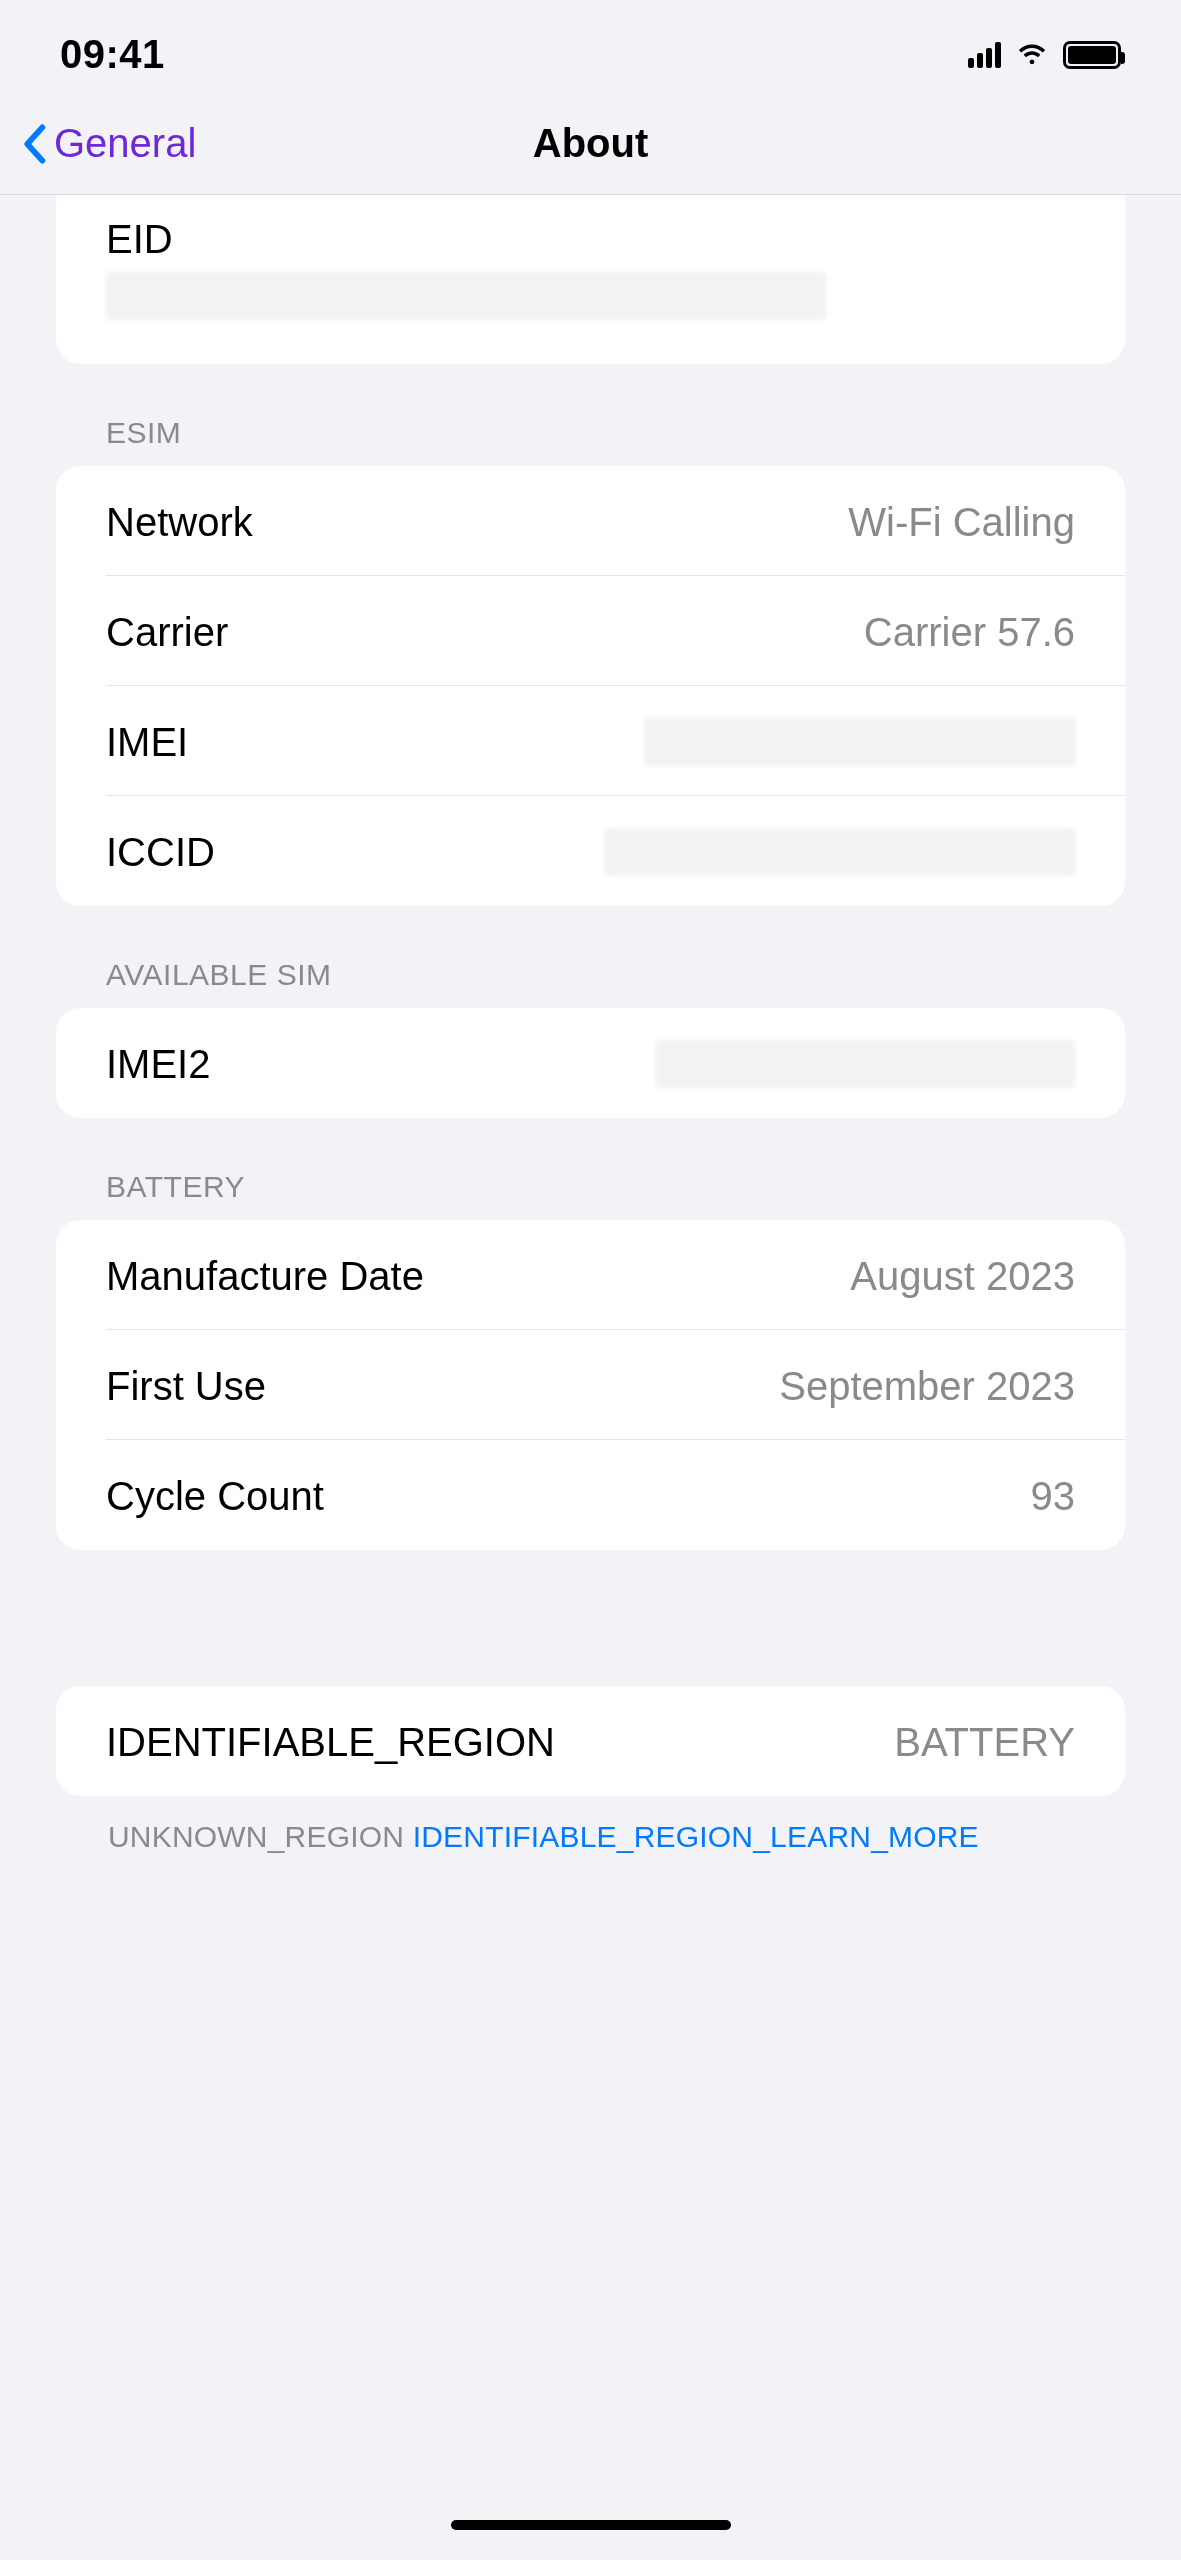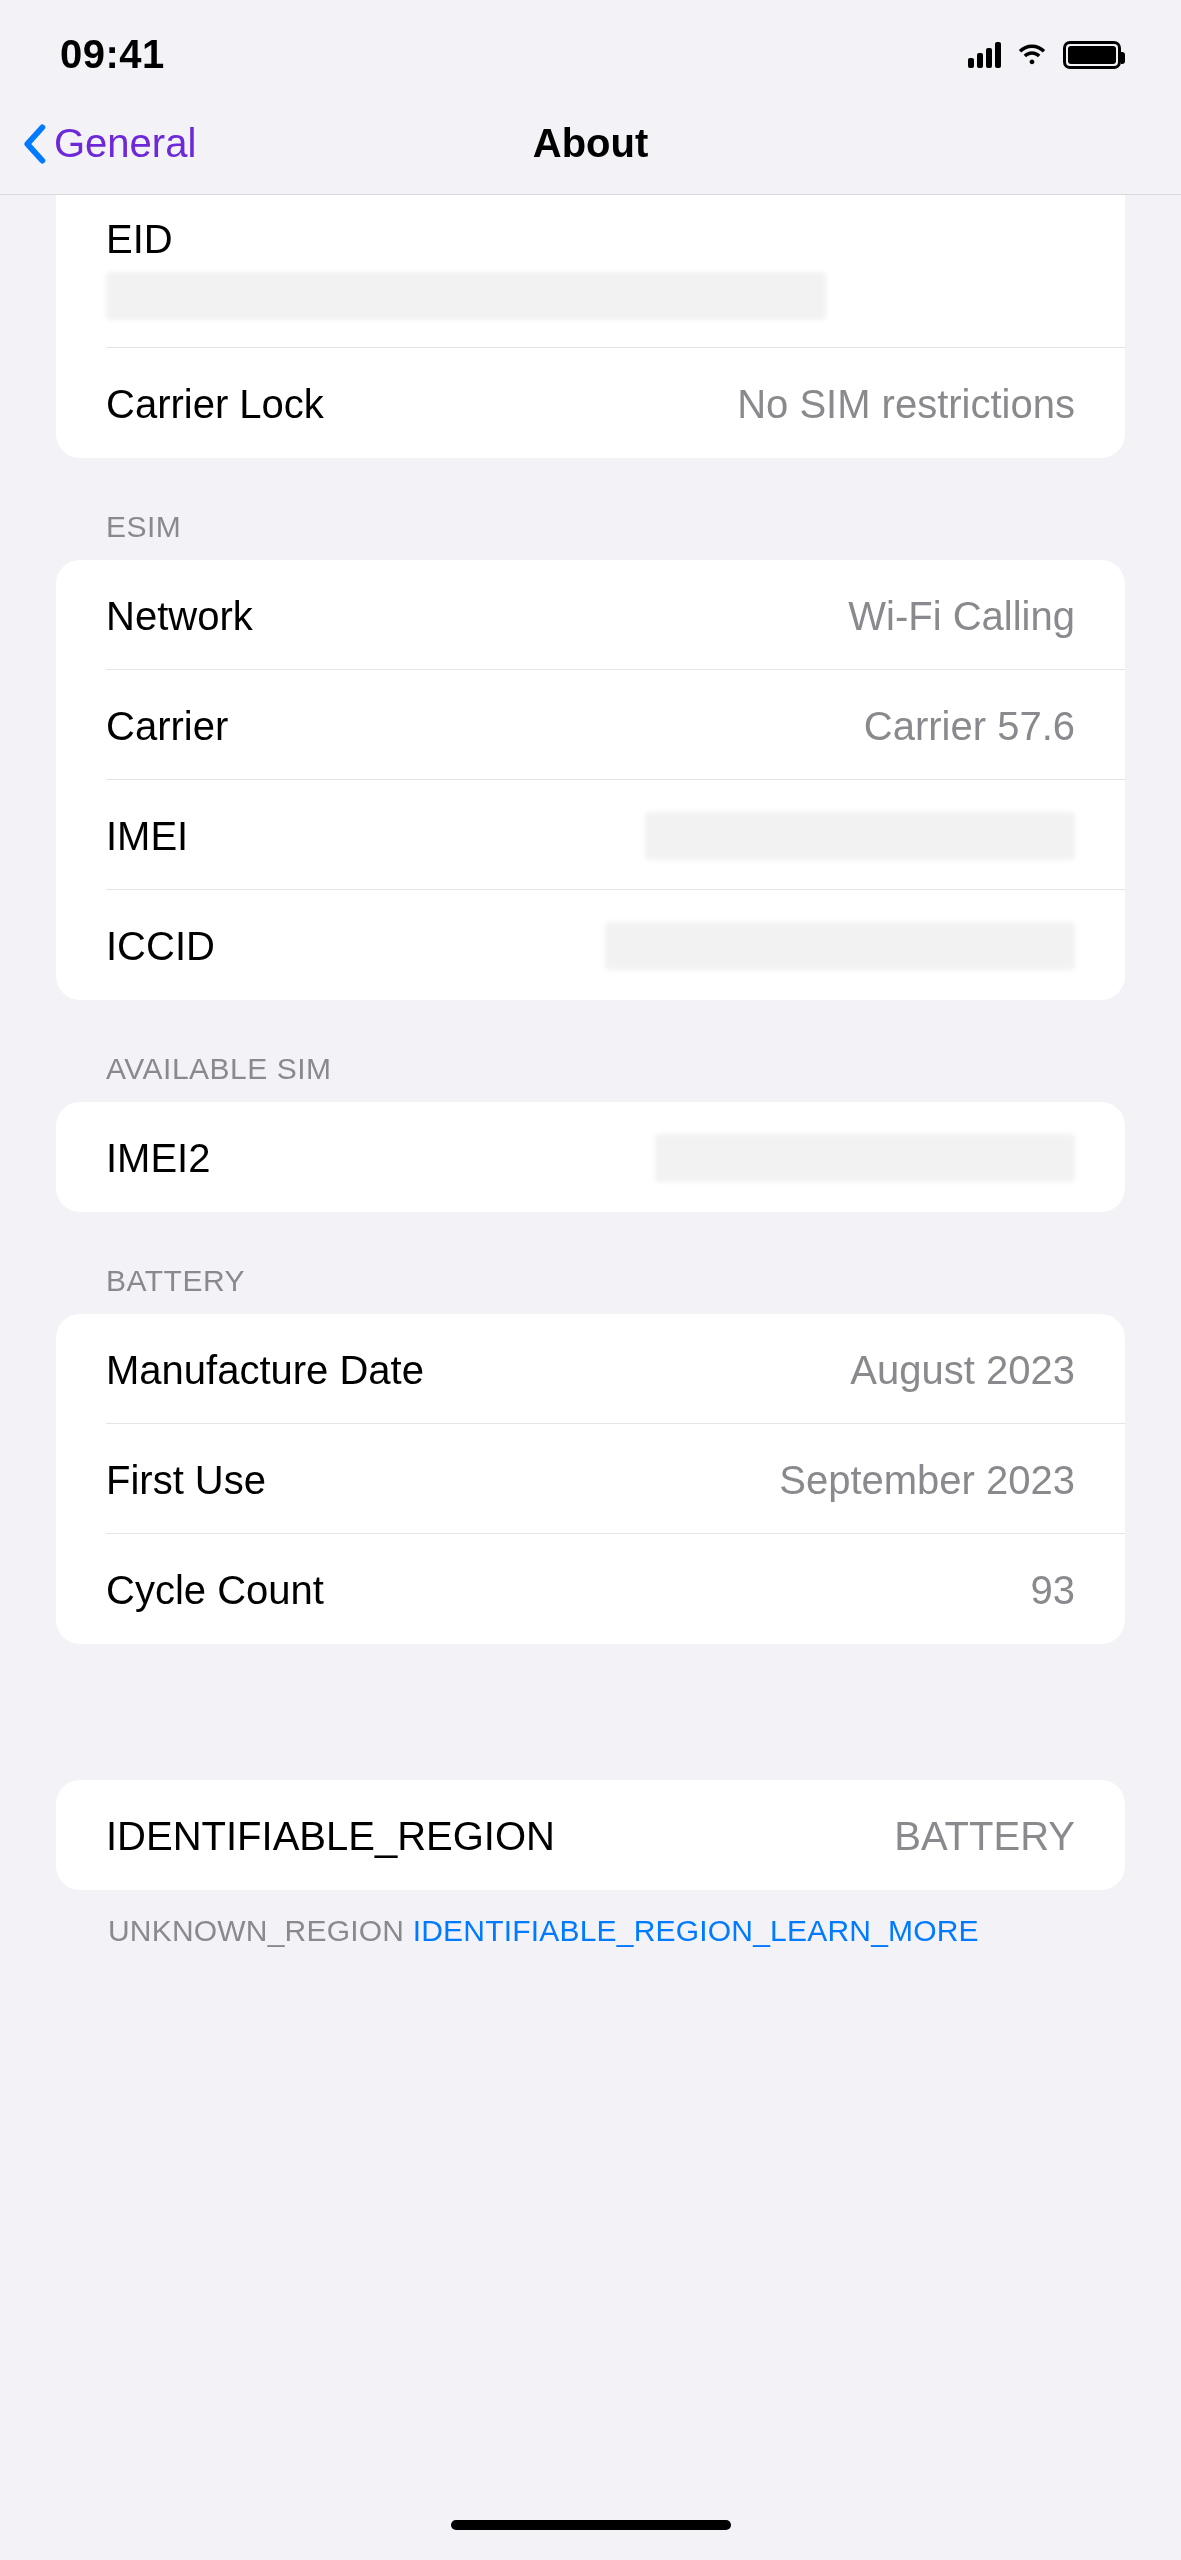"EID" .row.stacked { padding-bottom: 28px -> 44px }
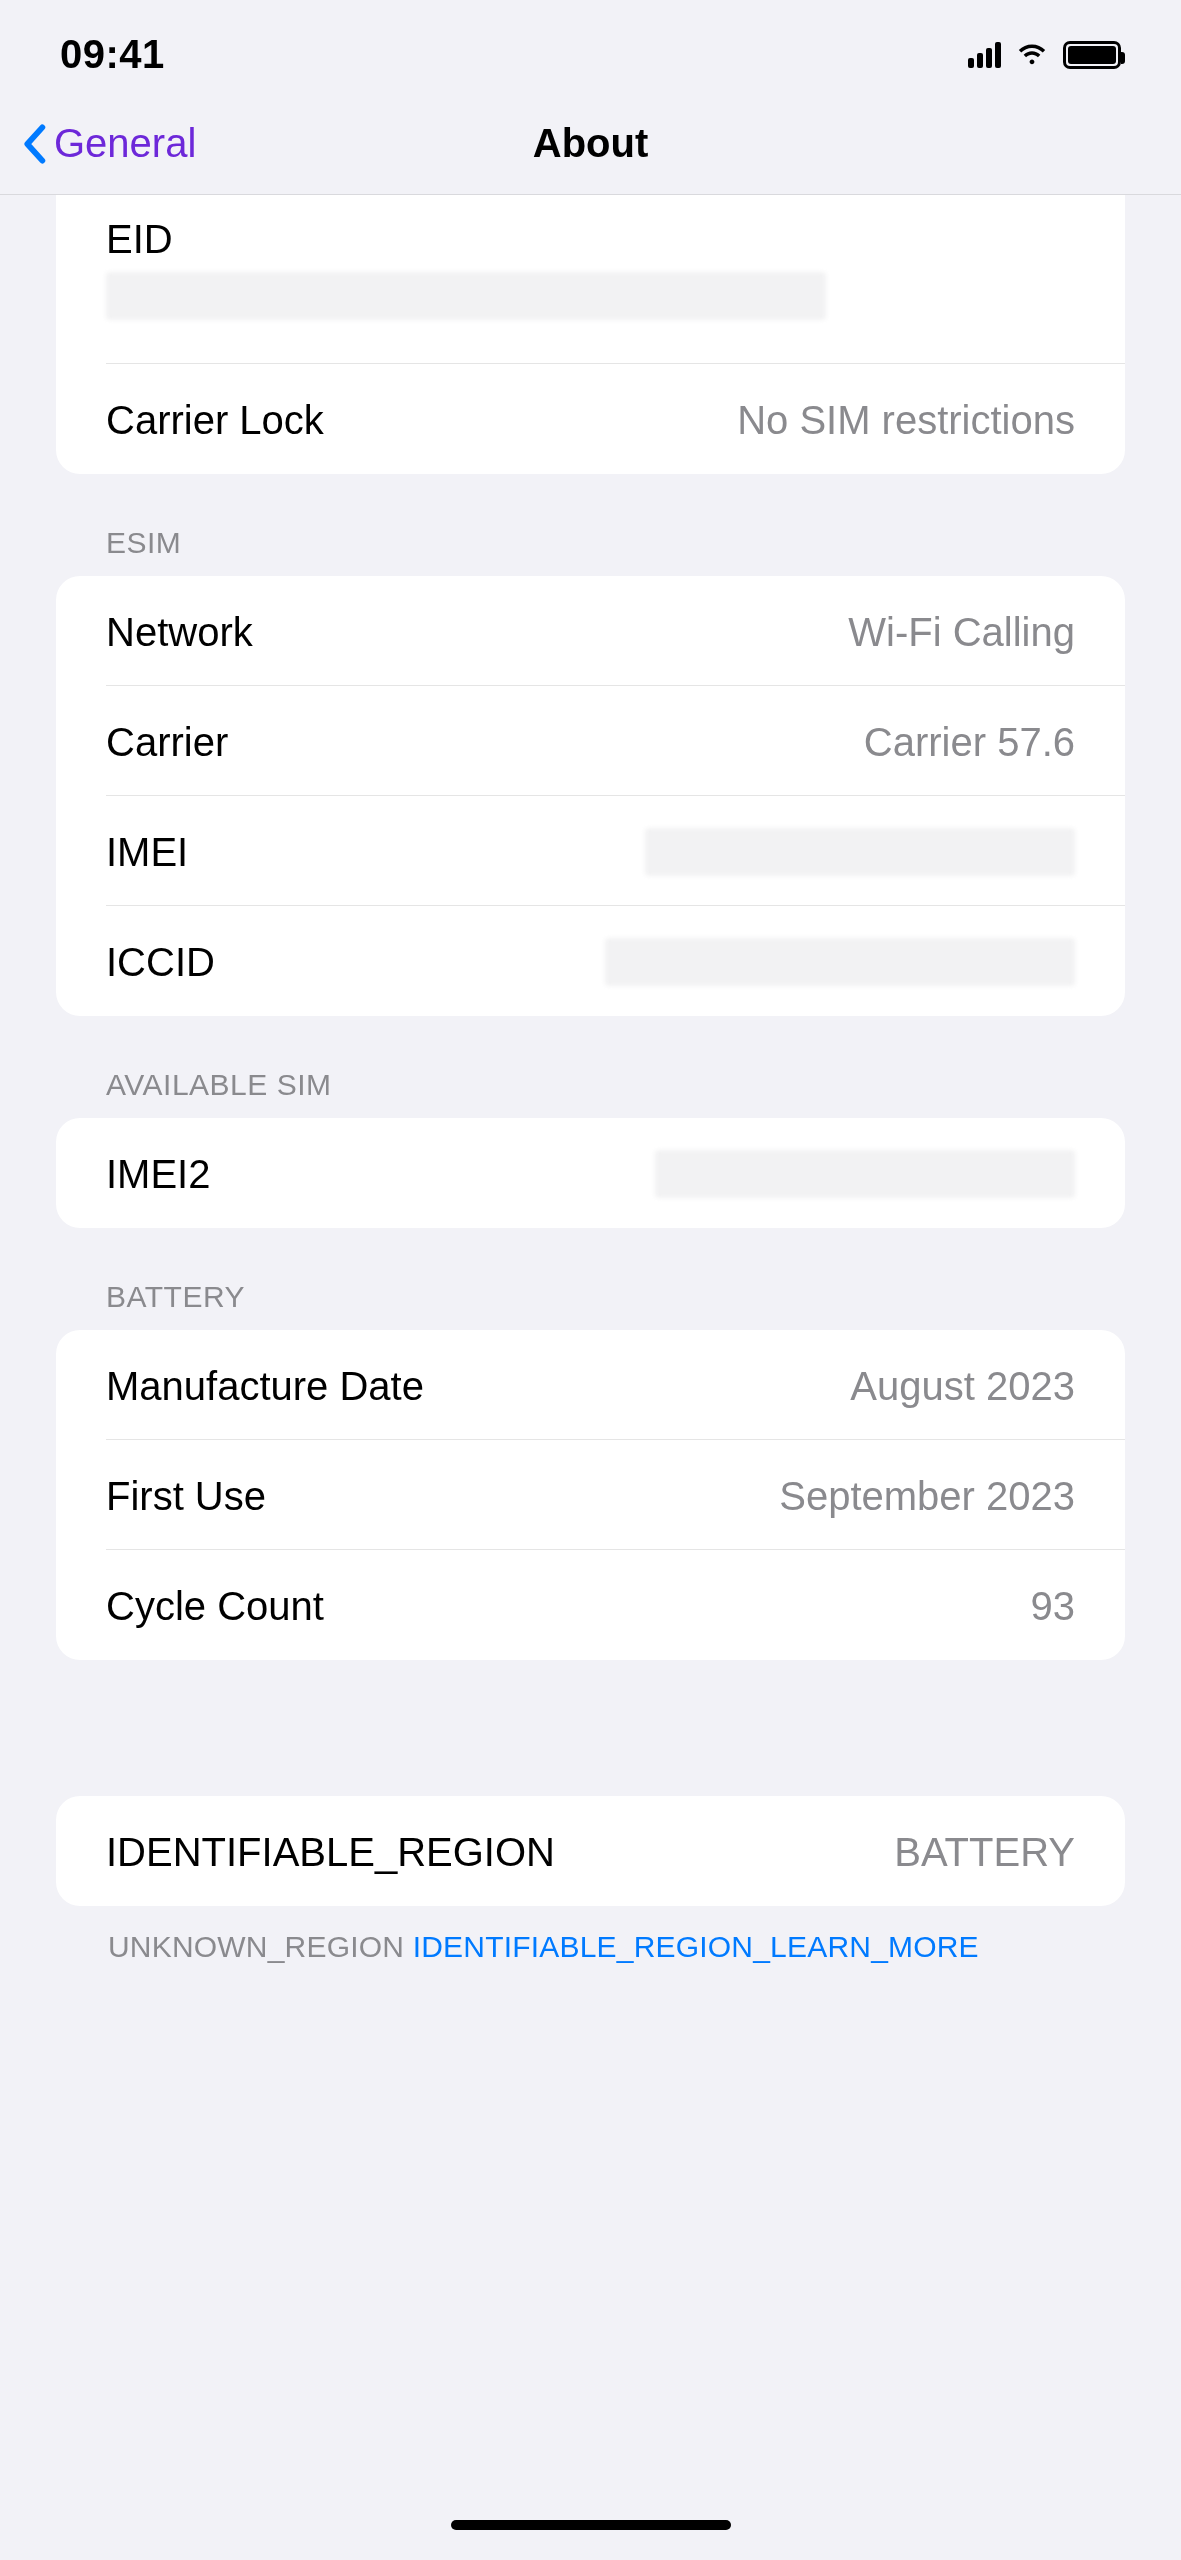"Carrier Lock" div.row { html: <div> <div>Carrier Lock</div> <div>No SIM restrictions</div> </div> -> none }
